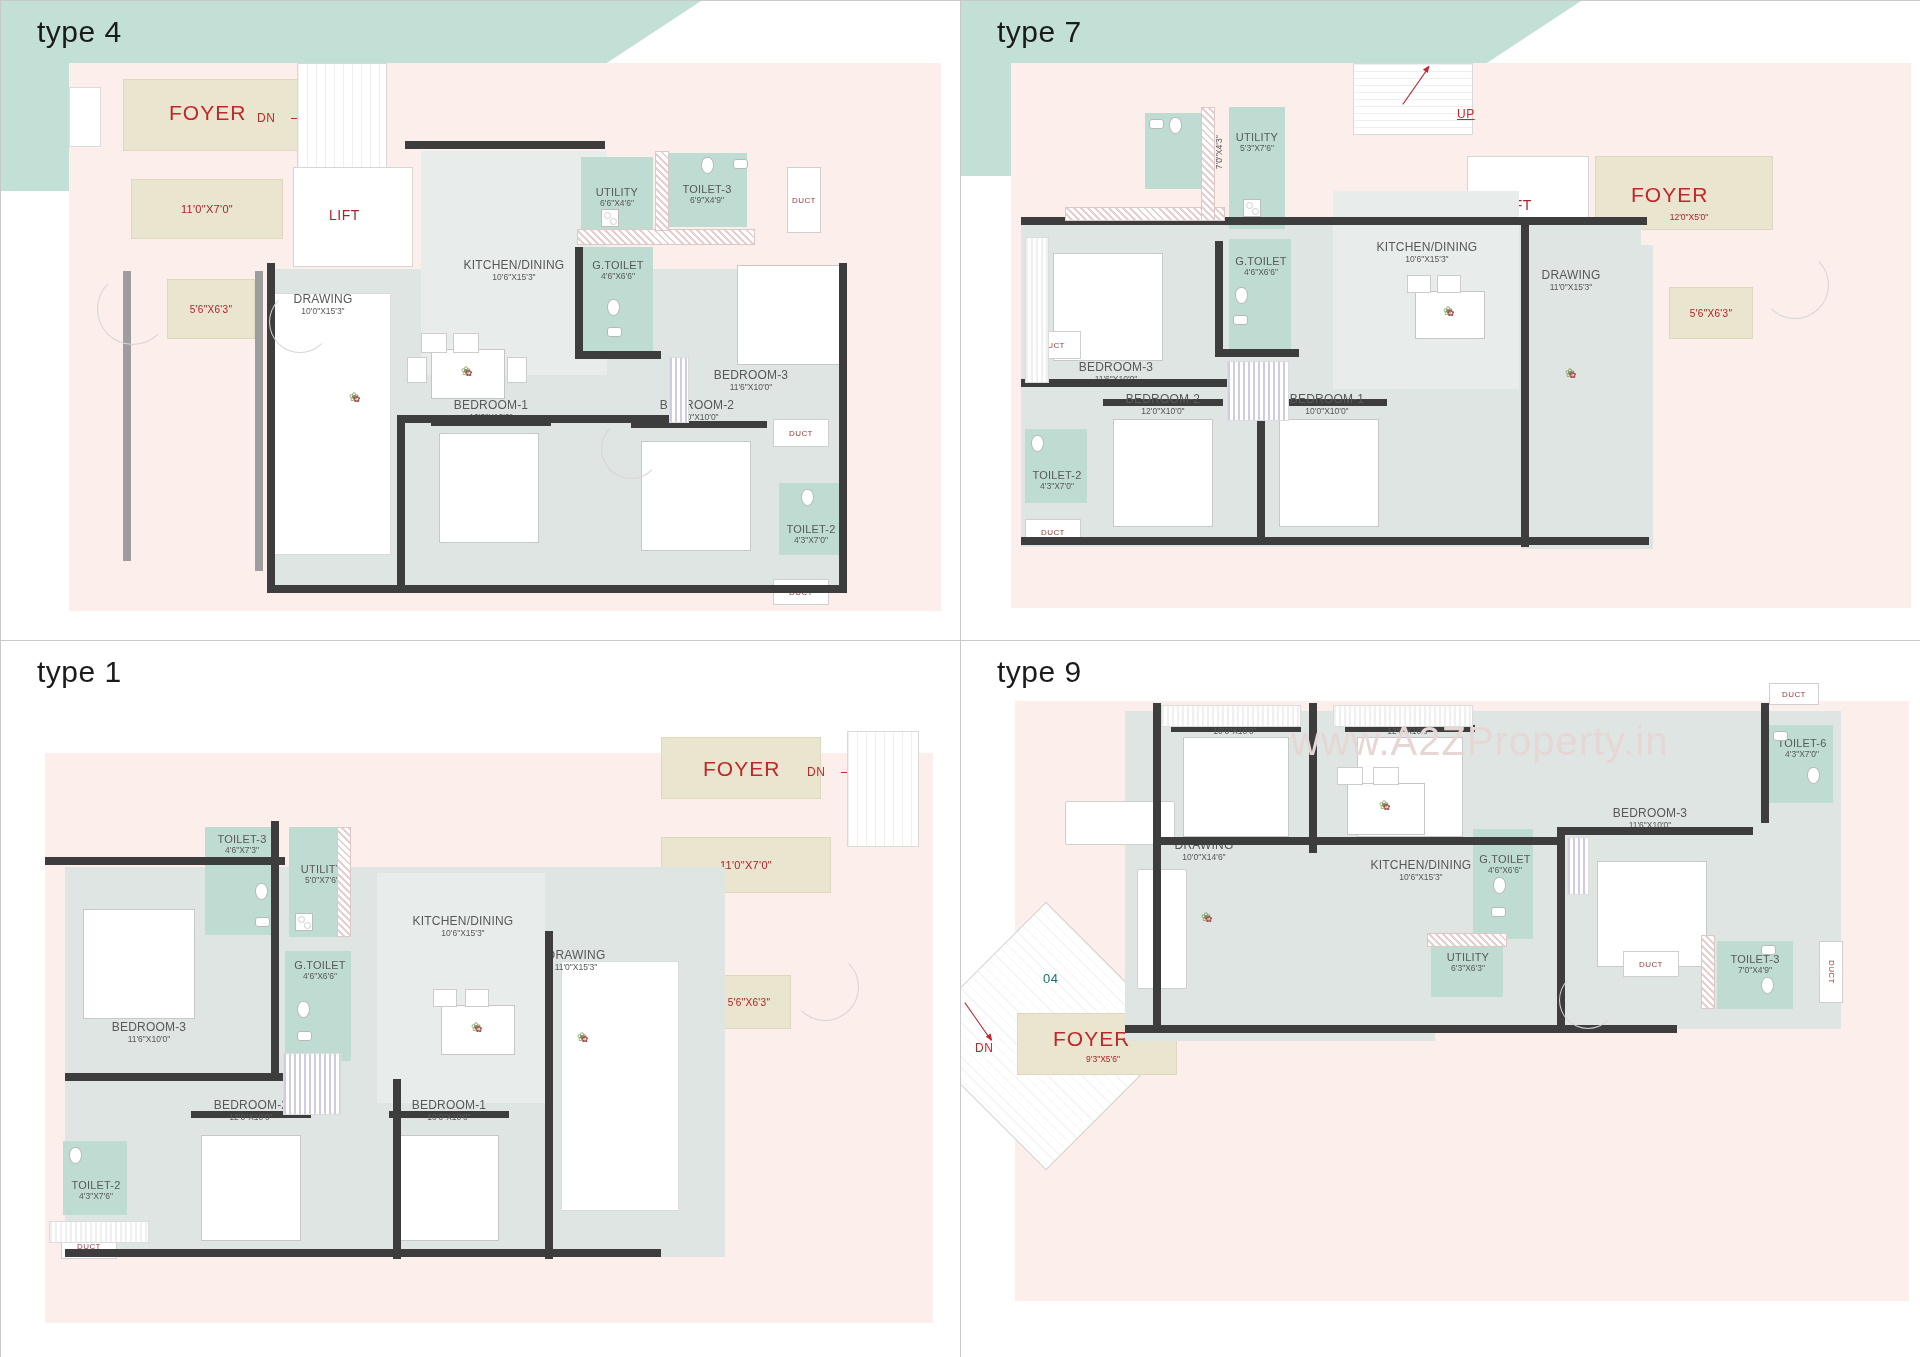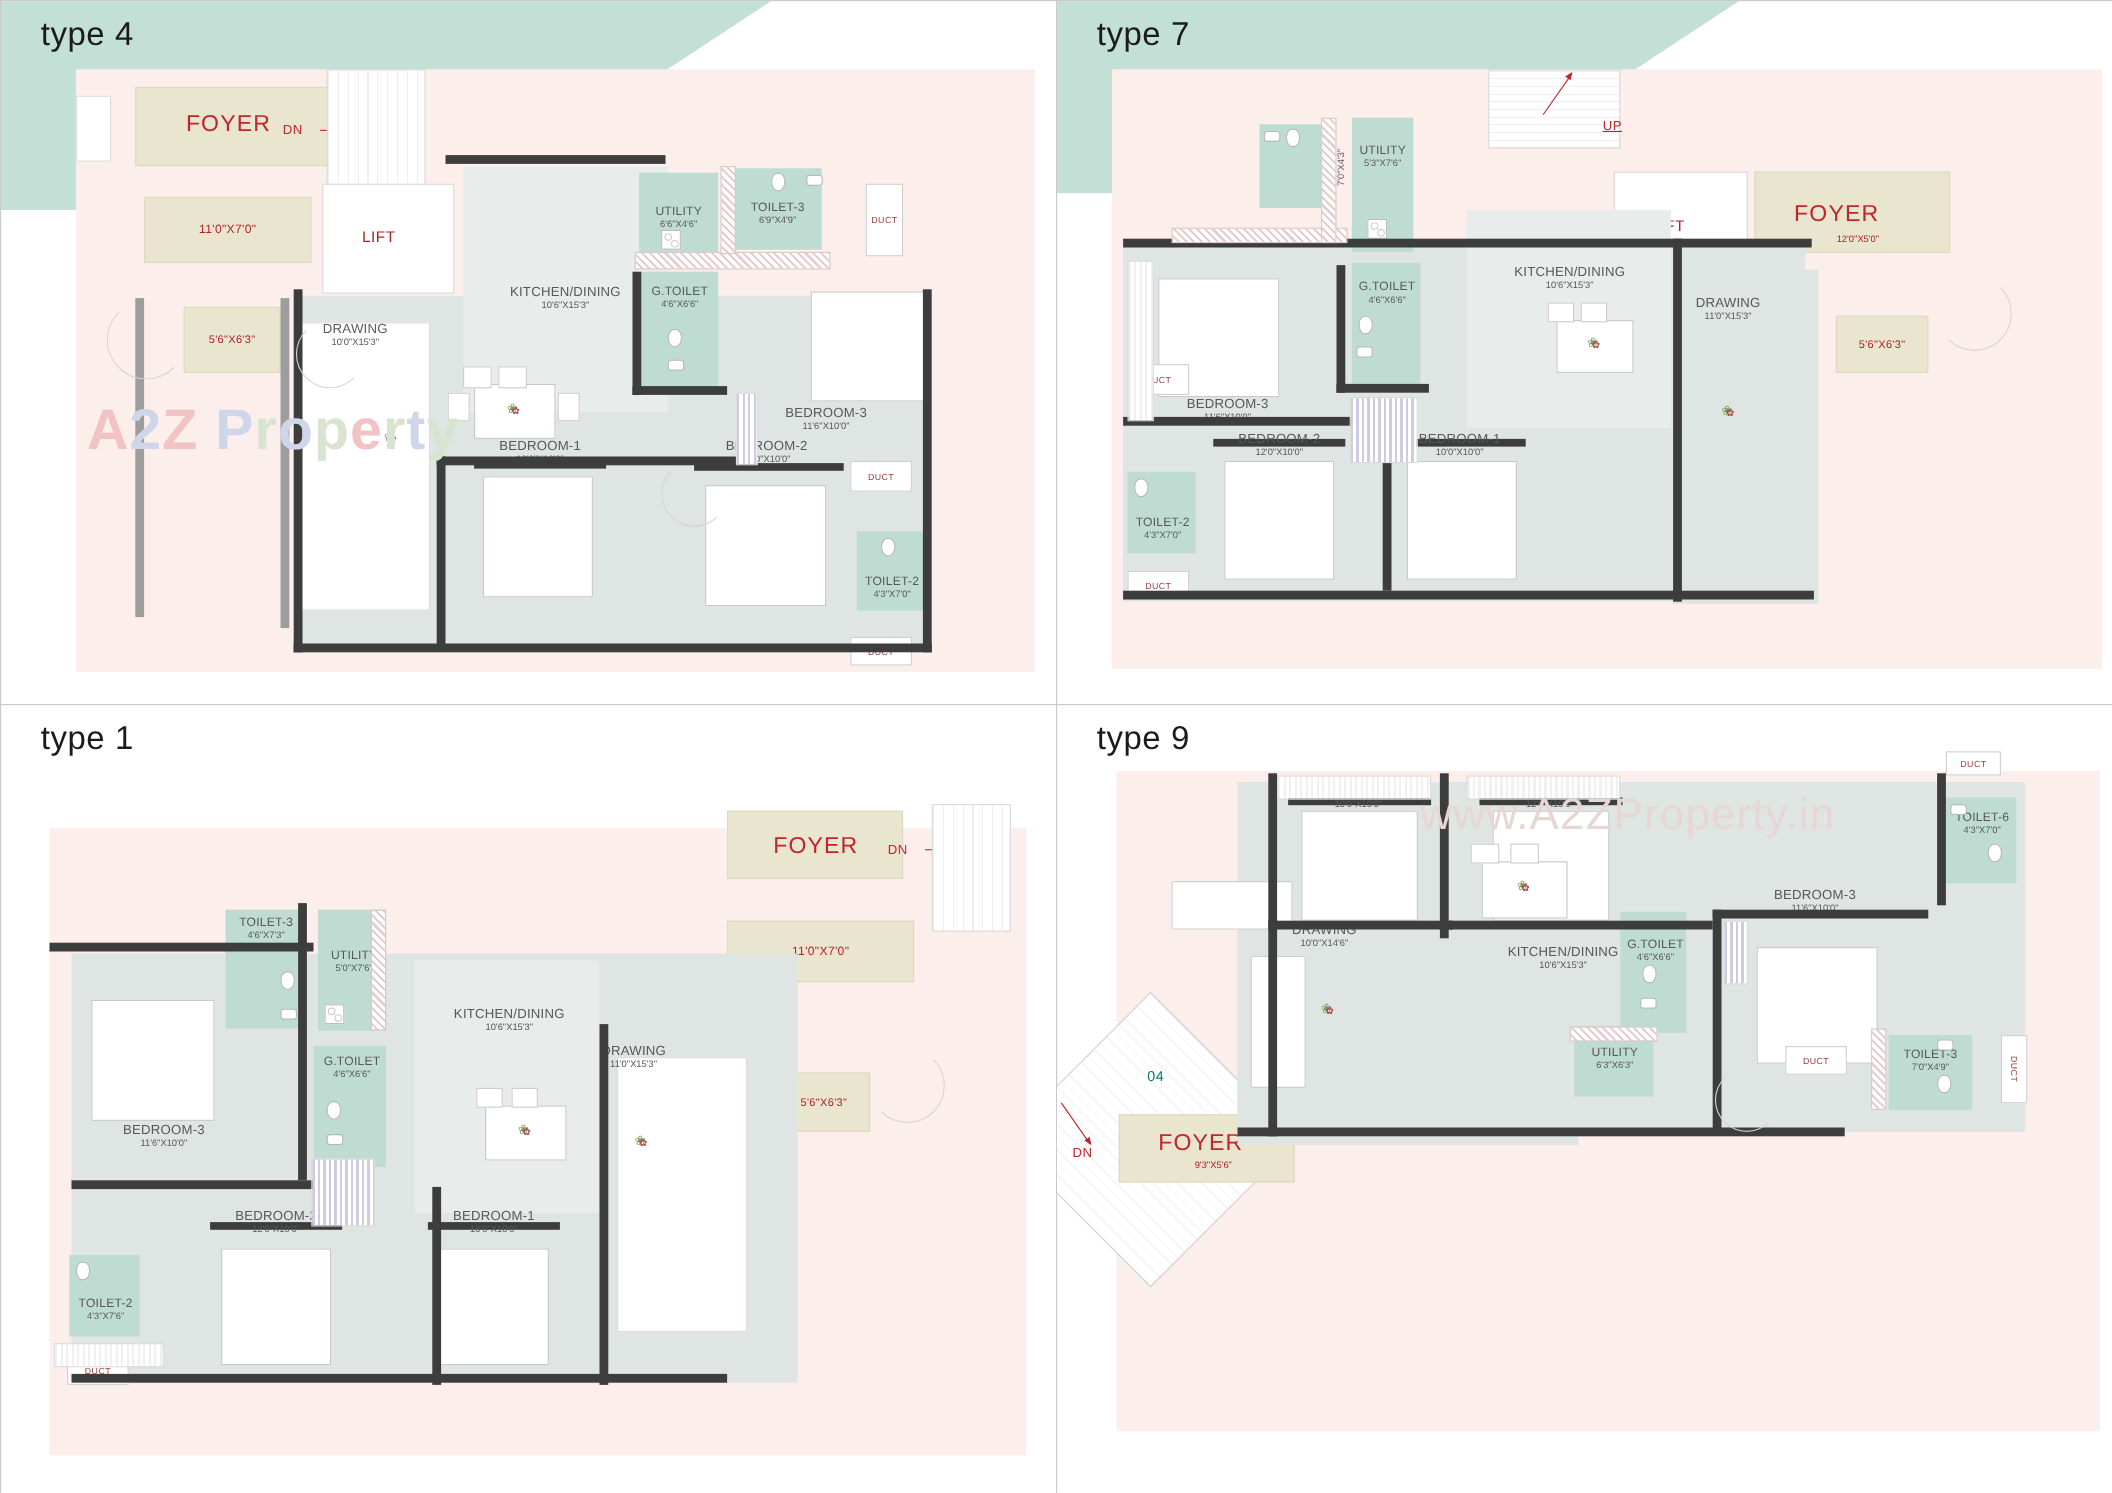"A2Z Property" div.wm { html: <div> <span>A</span><span>2</span><span>Z</span> <span>P</span><span>r</span><span>o</span><span>p</span><span>e</span><span>r</span><span>t</span><span>y</span> </div> -> none }
